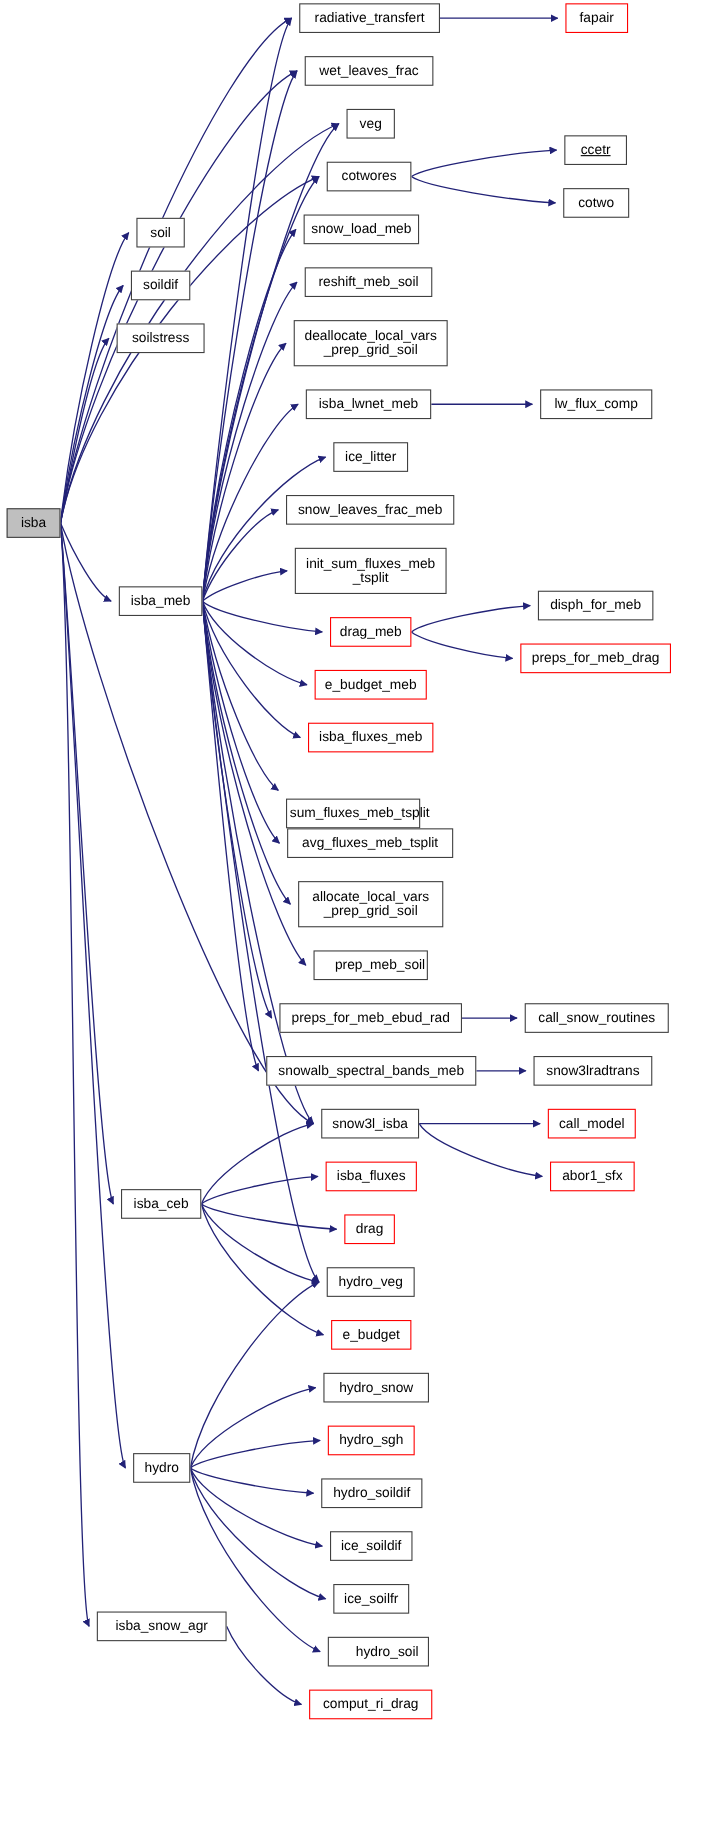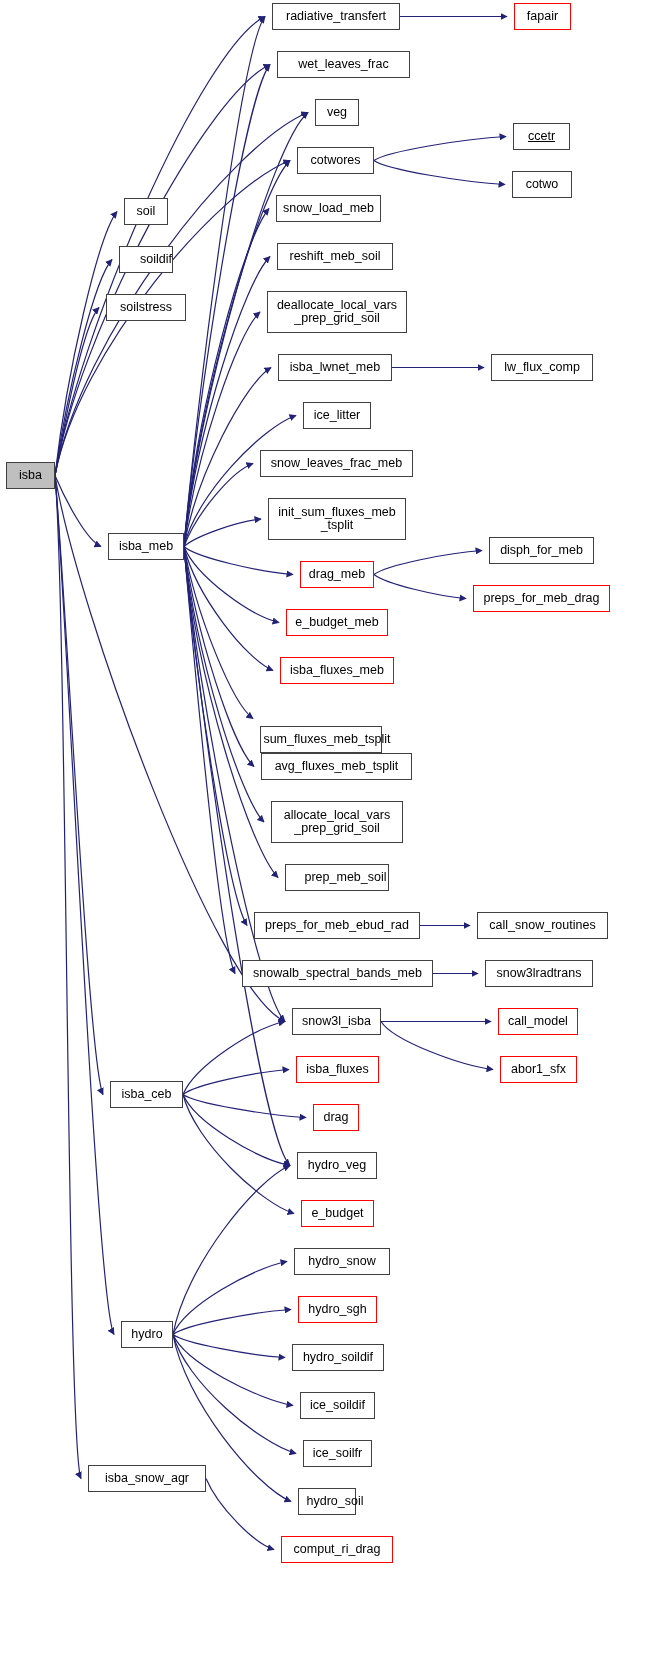"wet_leaves_frac" div.node { width: 133px -> 117px }
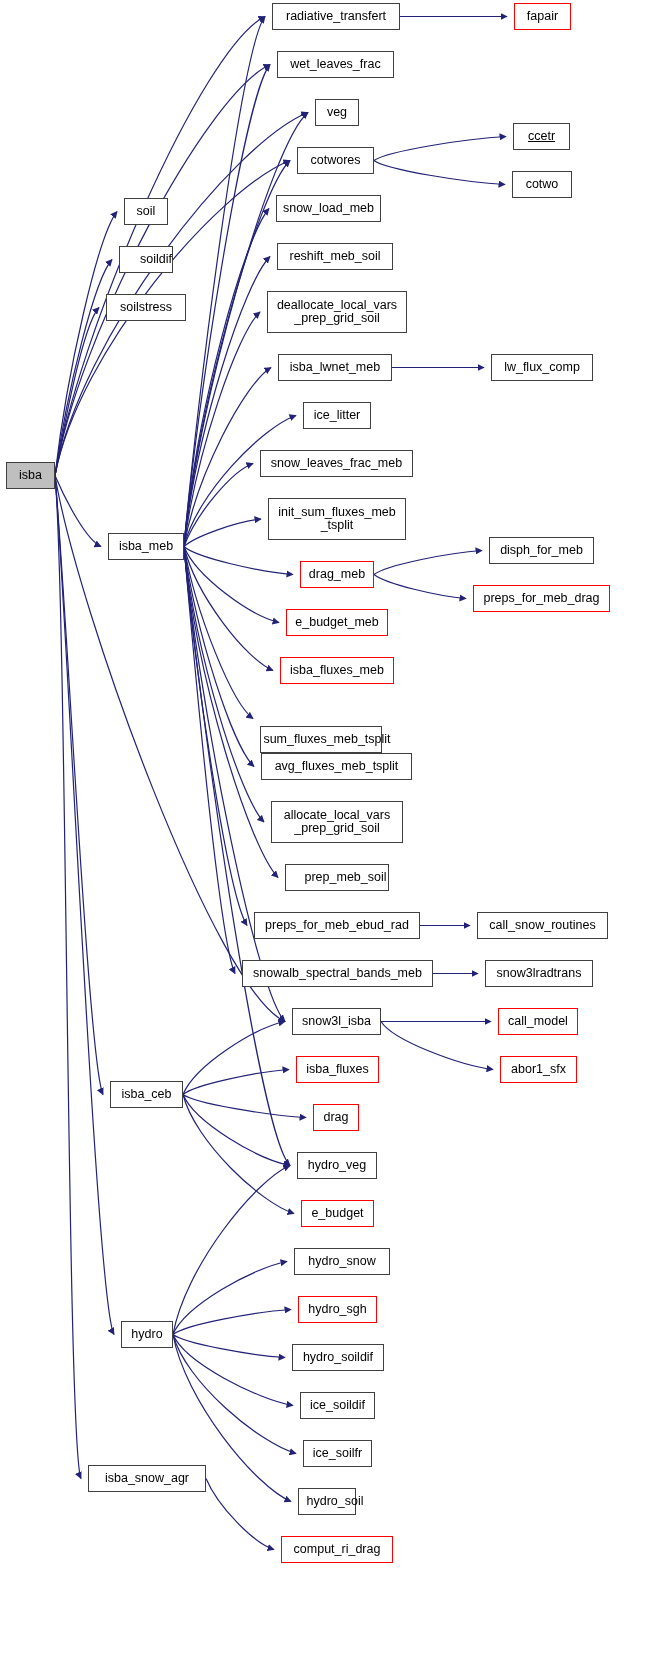"soildif" div.node { justify-content: flex-end -> none }
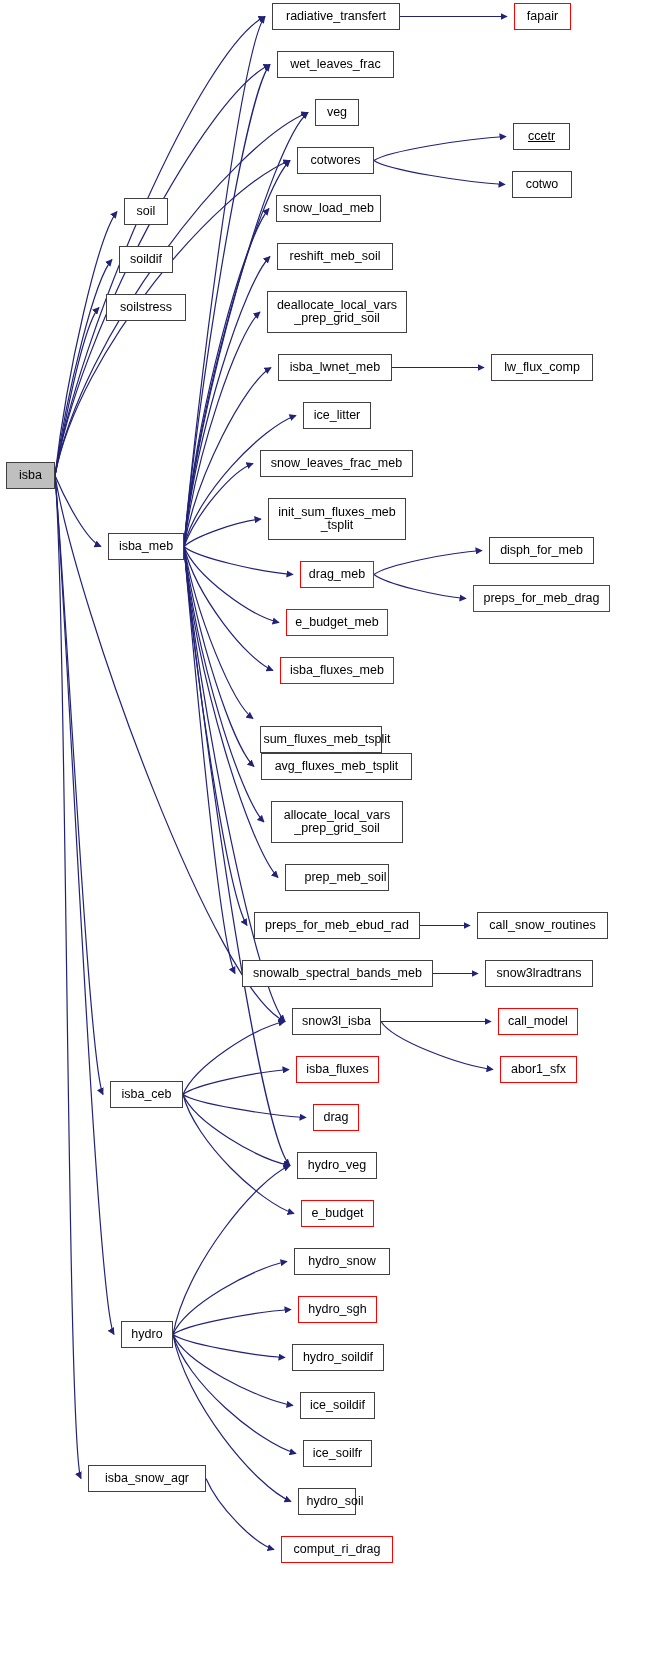"hydro_soil" div.node { width: 58px -> 92px }
